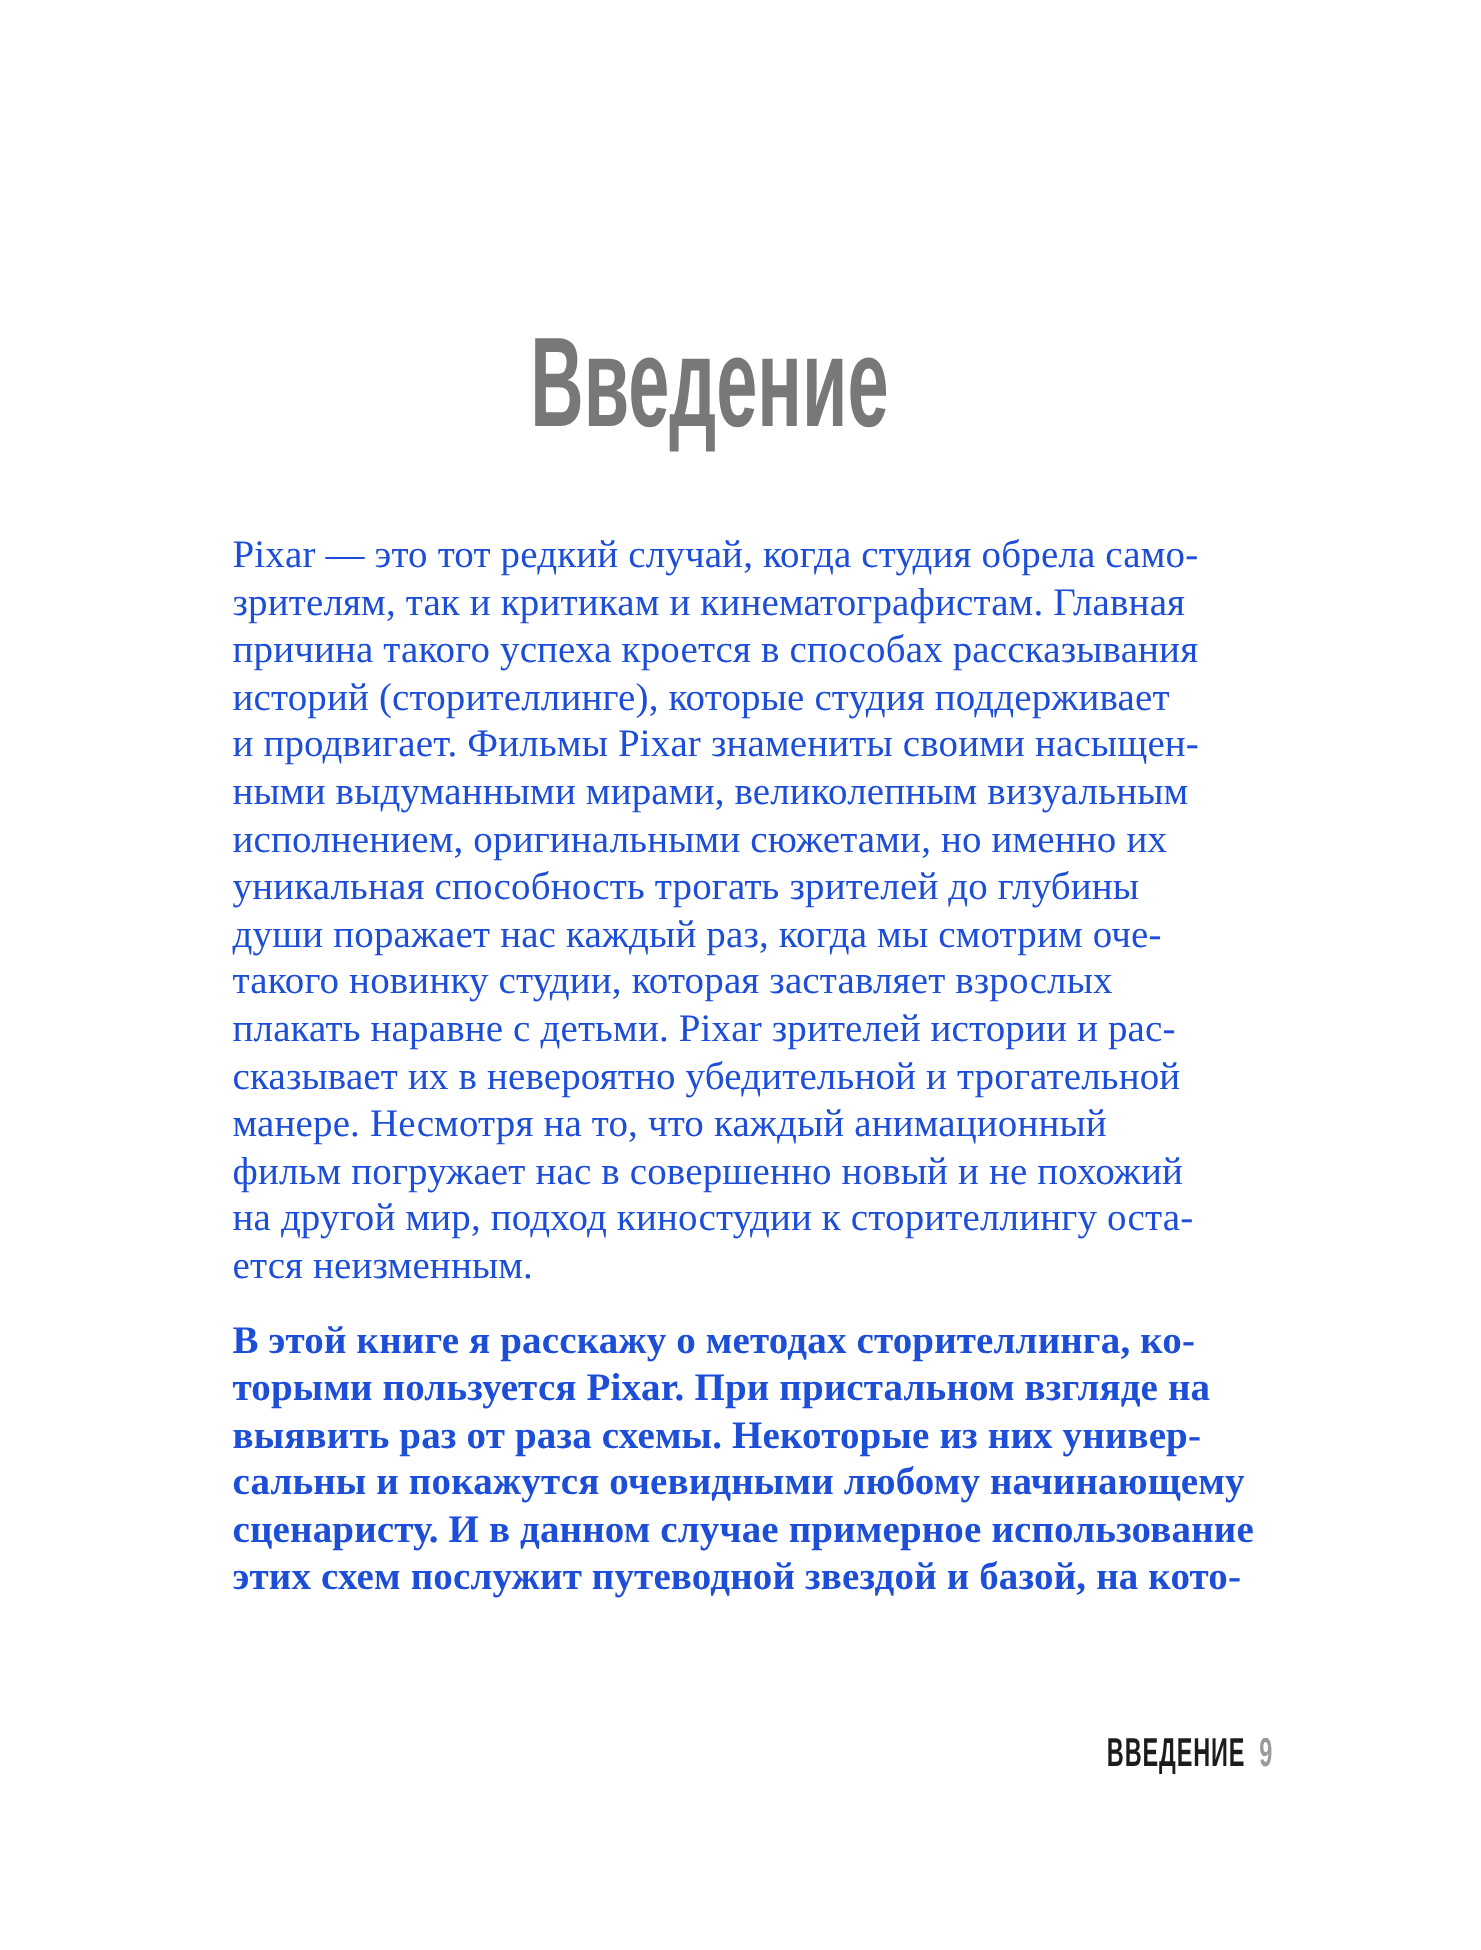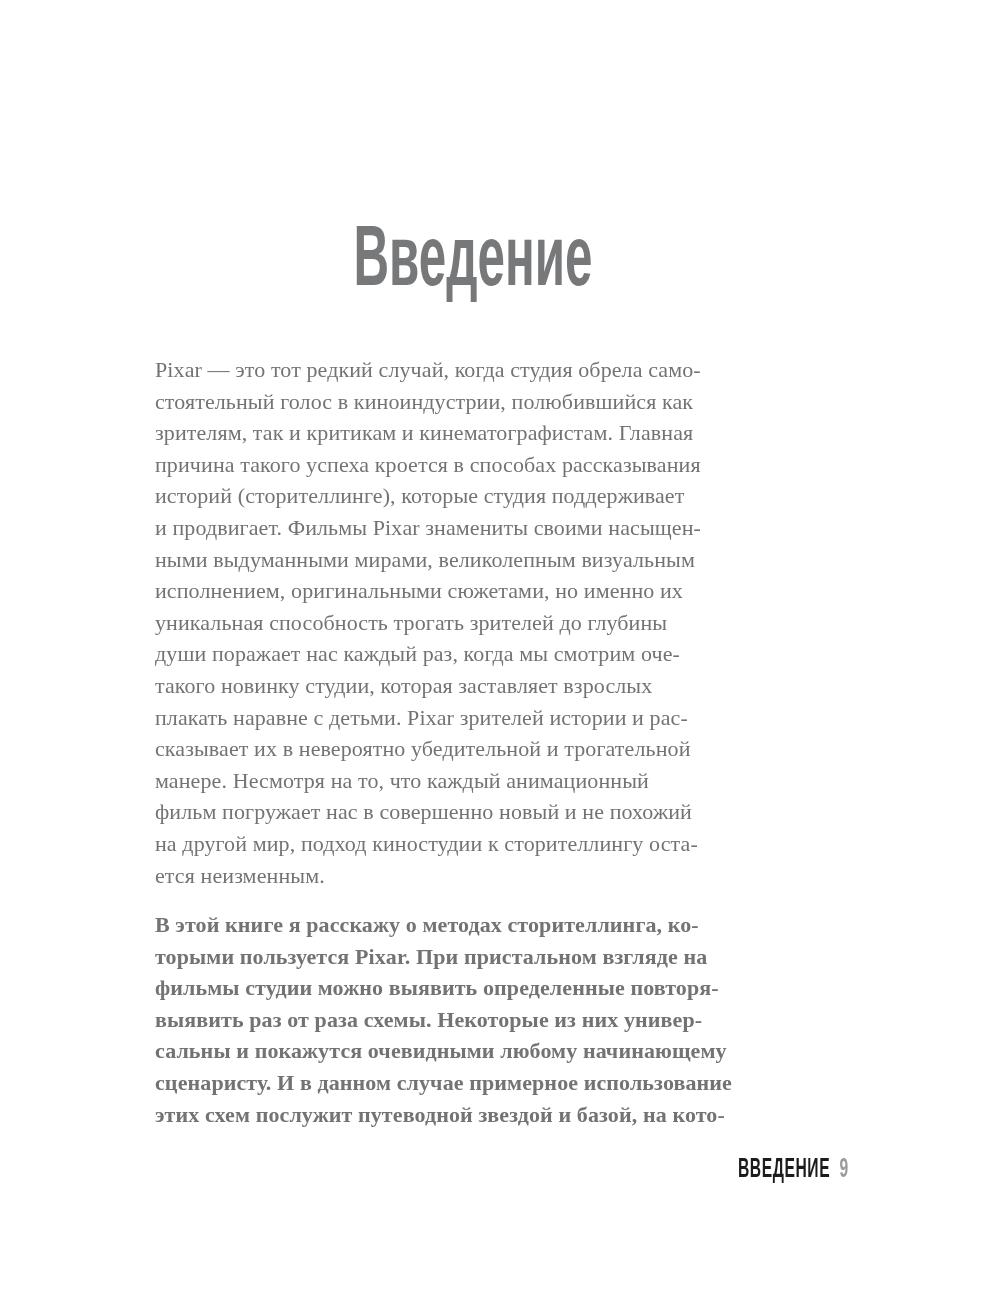"Pixar — это тот редкий" .line { color: #737373 -> #1d4ed8; font-size: 22px -> 26px }
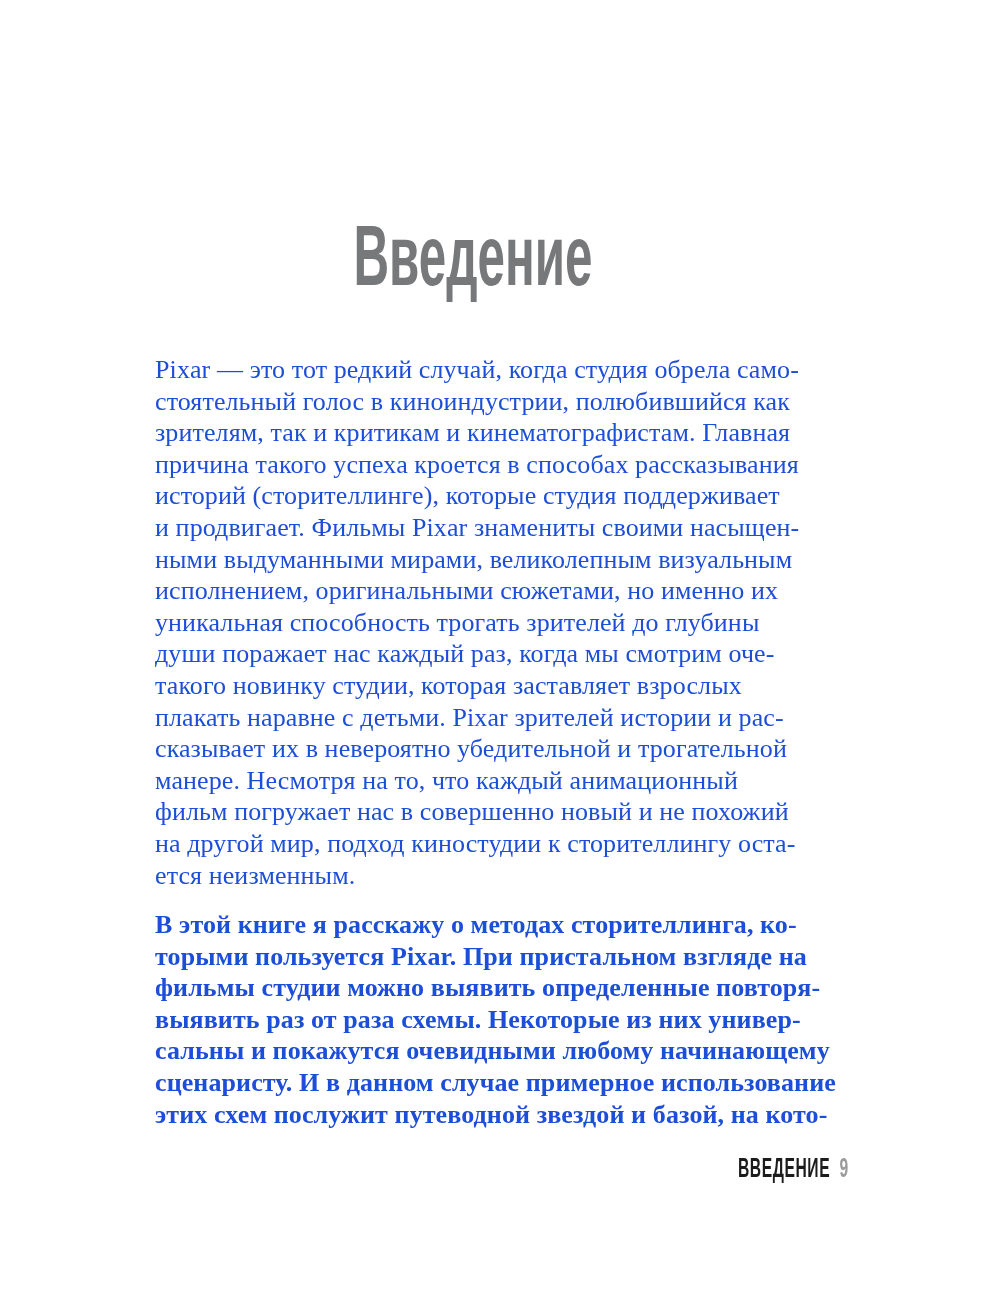"стоятельный голос в киноиндустрии," div.line { html: <div>стоятельный голос в киноиндустрии, полюбившийся как</div> -> none }
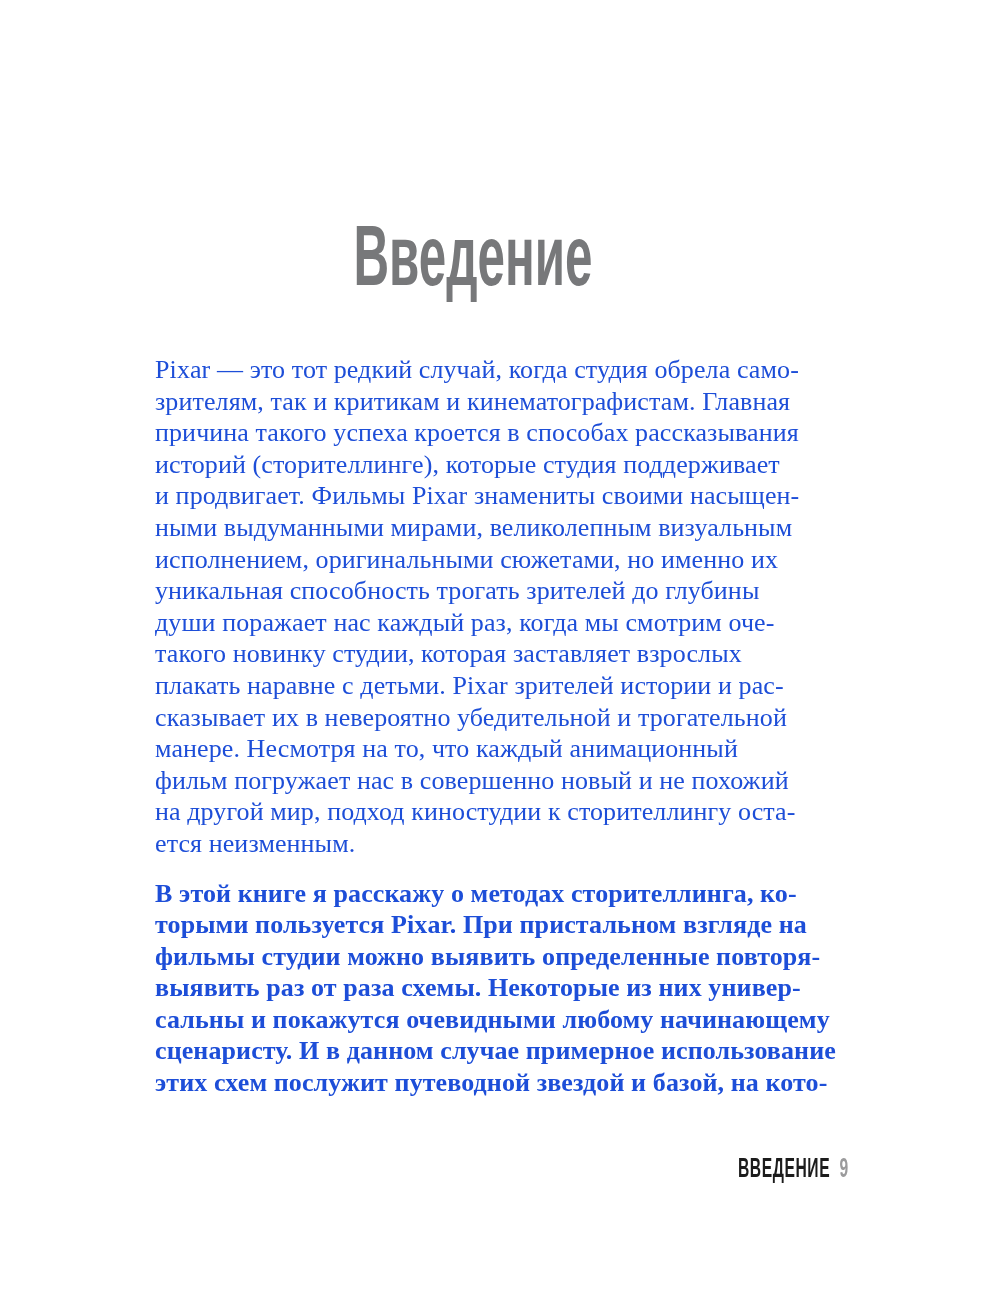"фильмы студии можно выявить определенные" div.line { html: <div>фильмы студии можно выявить определенные повторя-</div> -> none }
